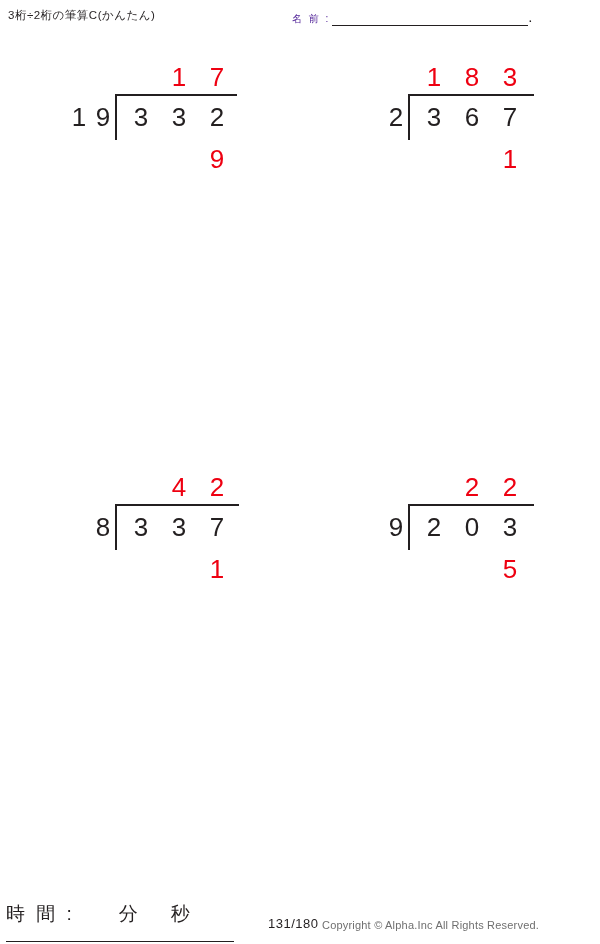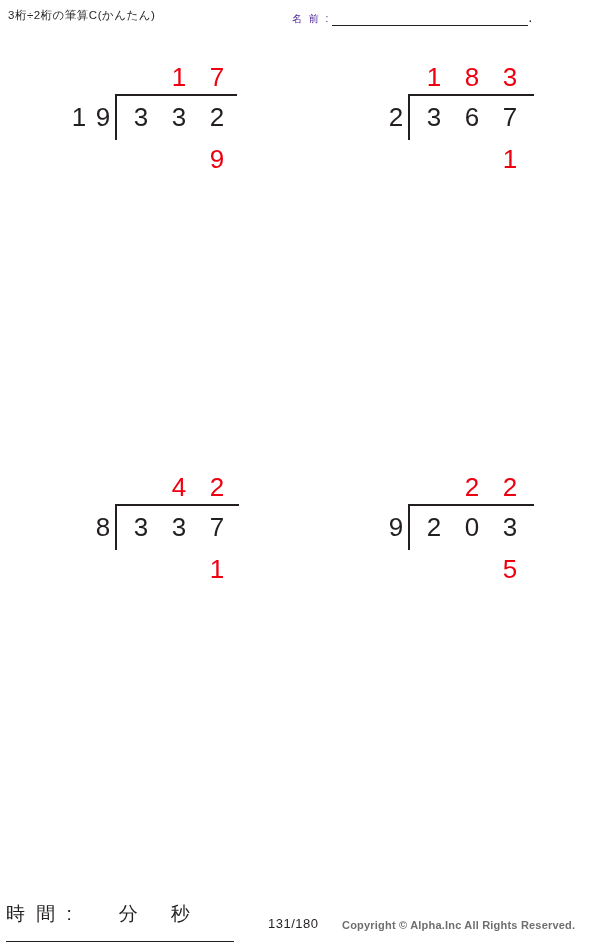"Copyright © Alpha.Inc All Rights" #copyright { font-weight: bold -> none; left: 342px -> 322px }
